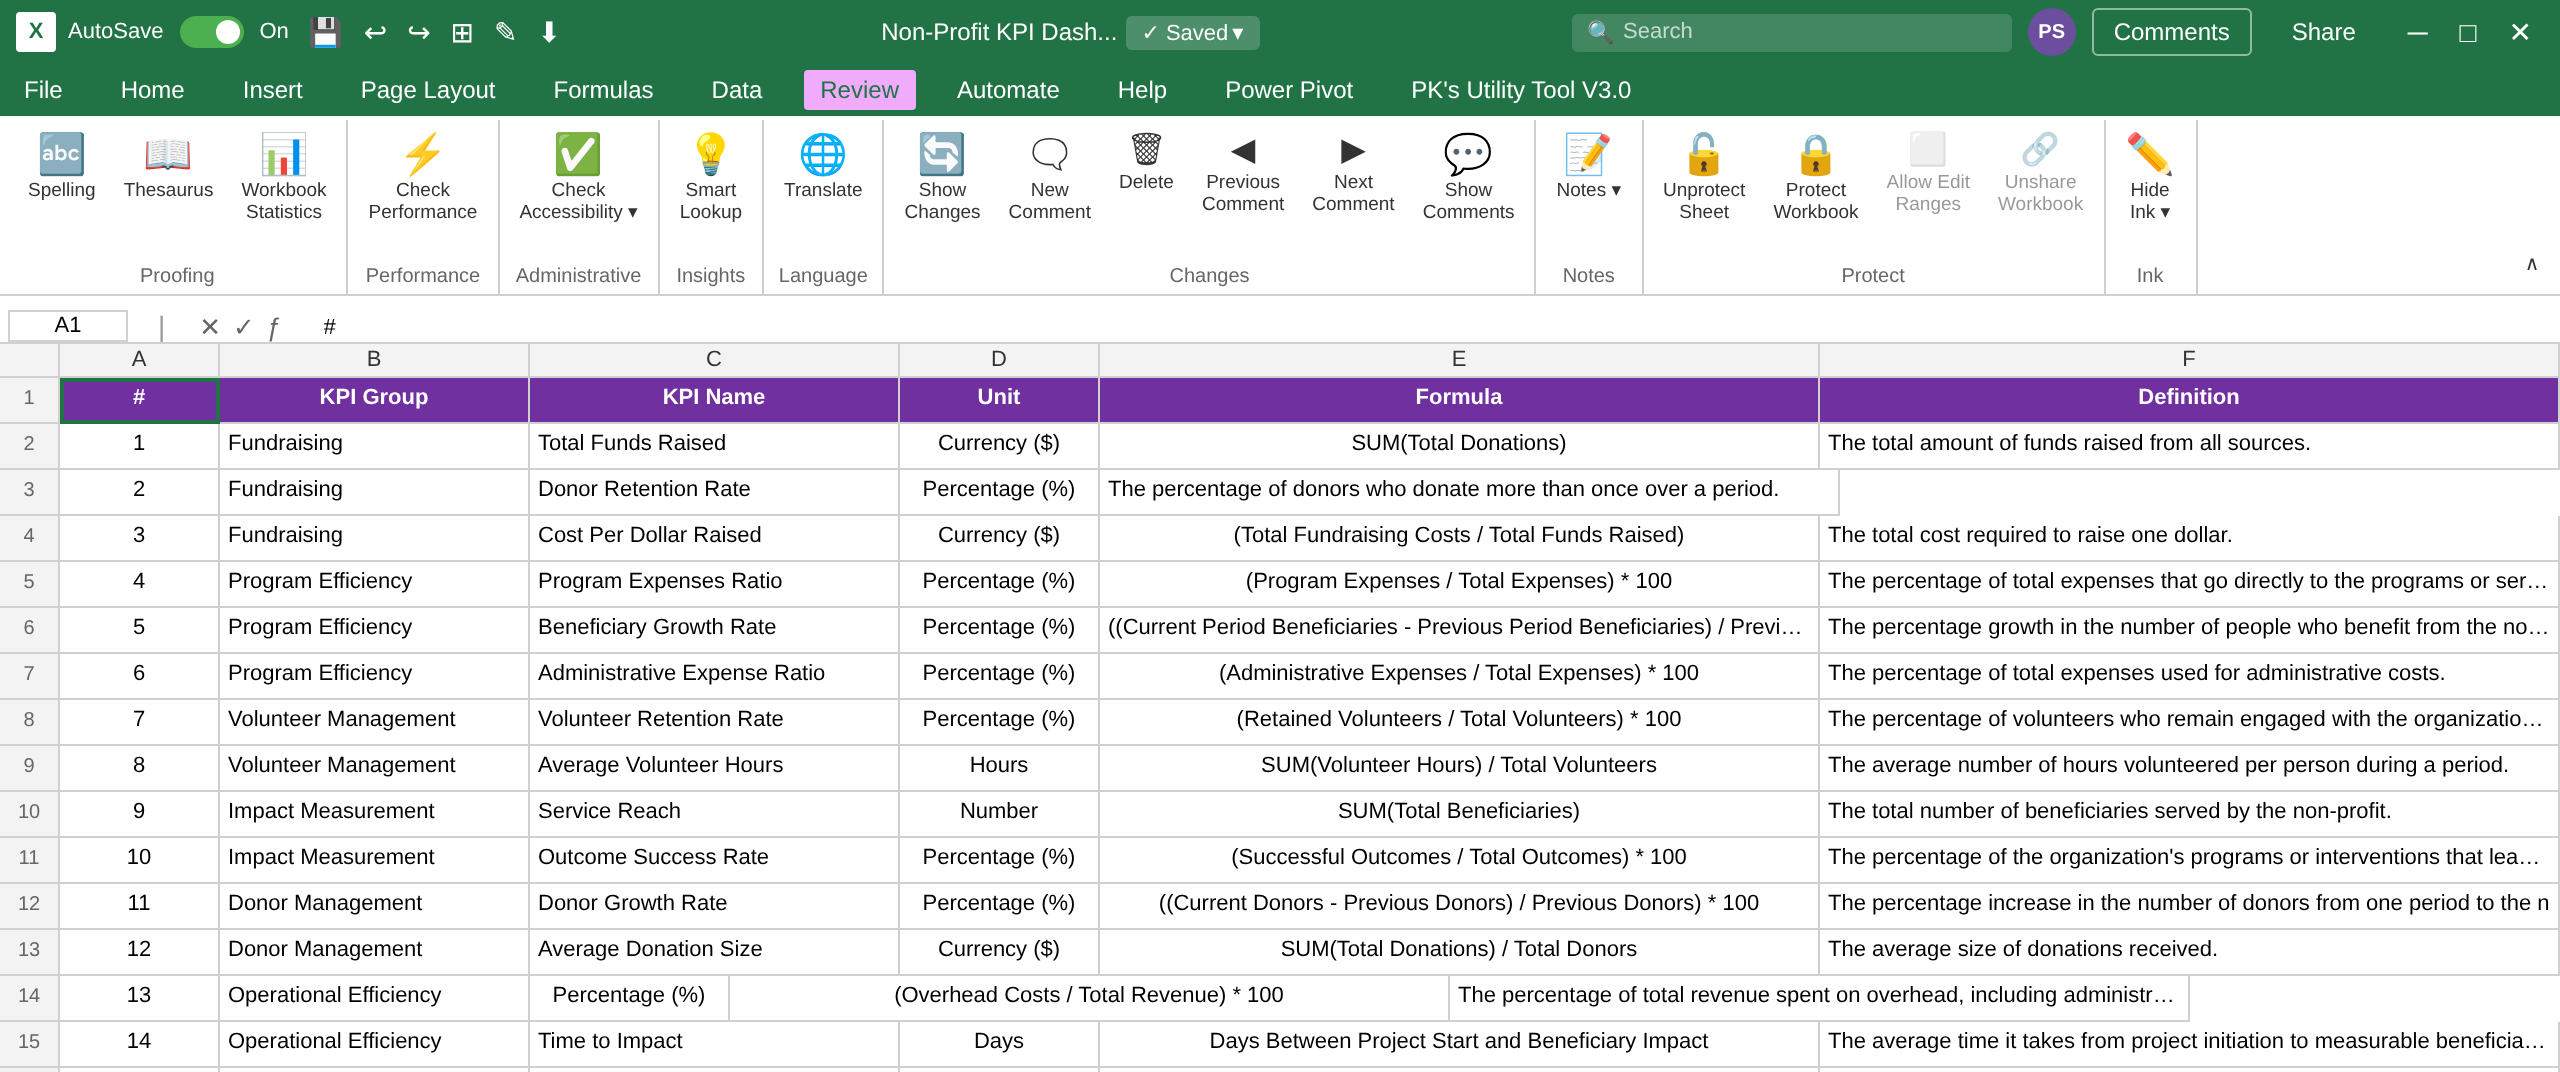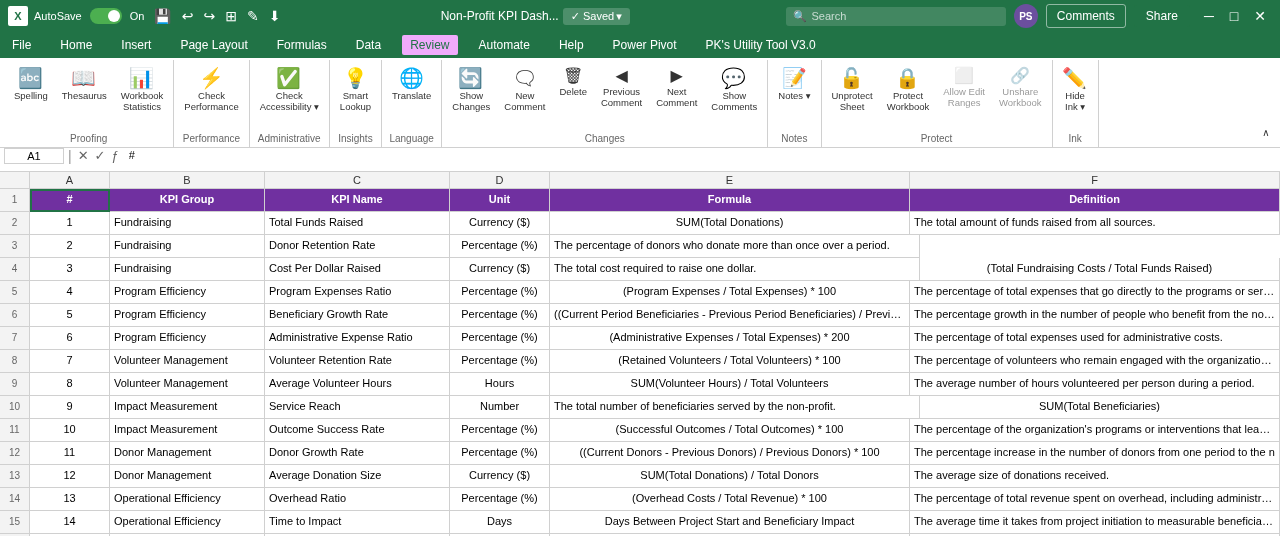"A1" .formula-bar { align-items: flex-start -> flex-end; gap: 4px -> 15px }
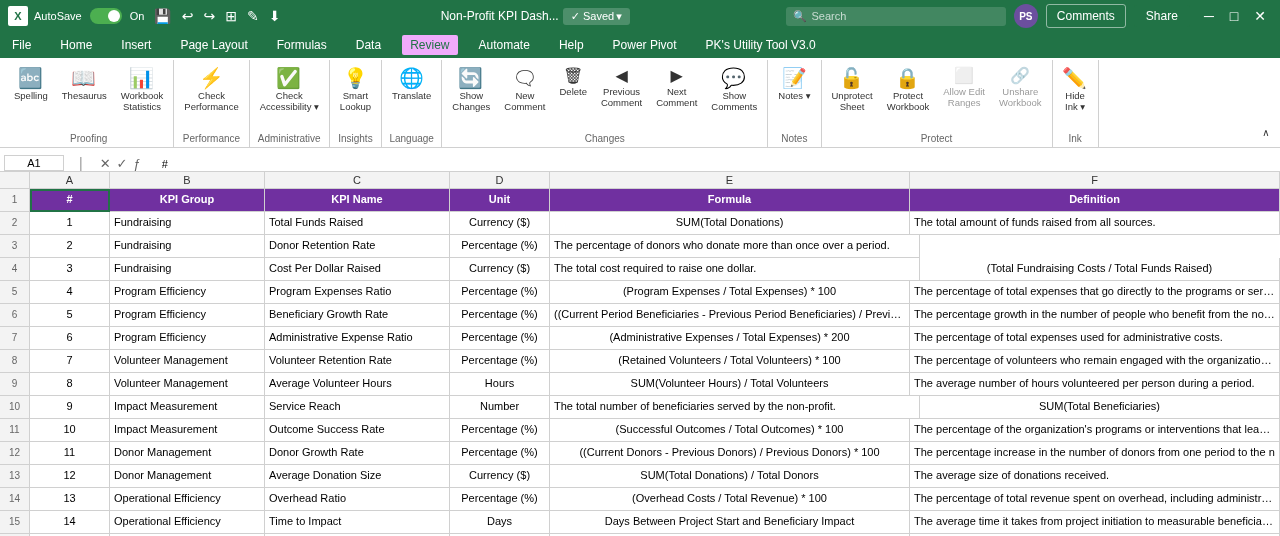"The total cost required to" div.cell { order: before "(Total Fundraising Costs / Total" -> after "(Total Fundraising Costs / Total" }
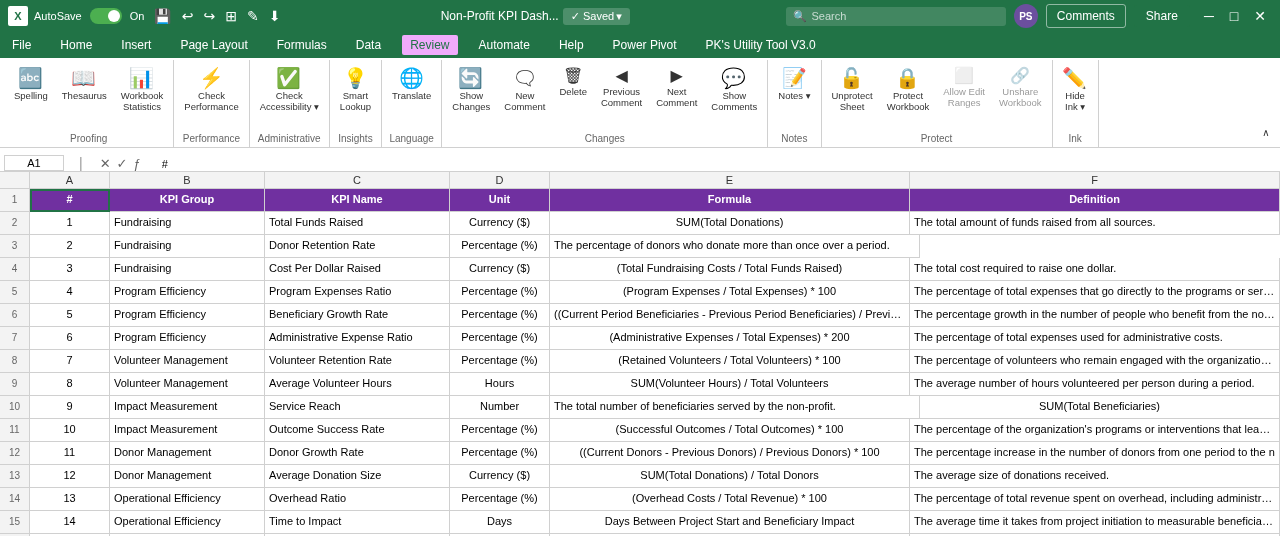"(Administrative Expenses / Total" div.cell { text: 200 -> 100 }
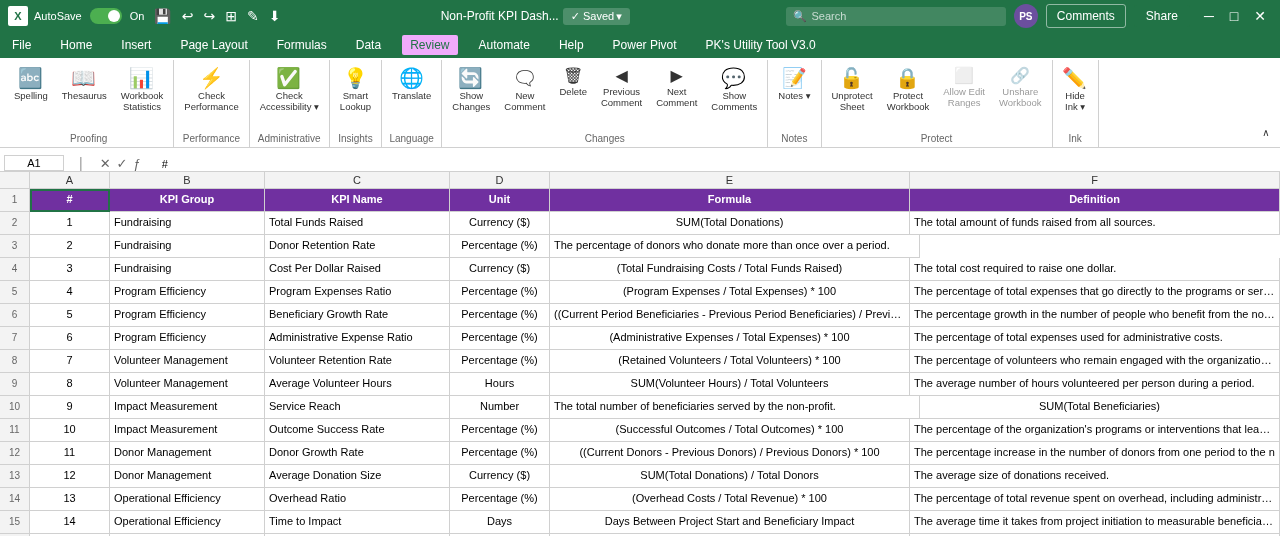"The total number of beneficiaries" div.cell { order: before "SUM(Total Beneficiaries)" -> after "SUM(Total Beneficiaries)" }
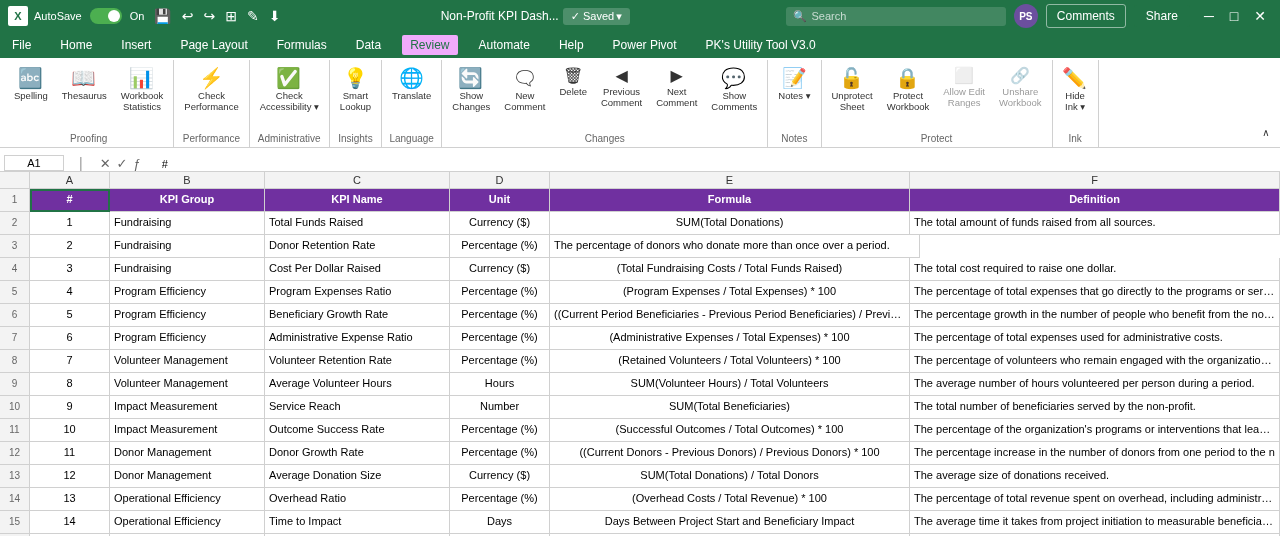"Overhead Ratio" div.cell { html: <div>Overhead Ratio</div> -> none }
